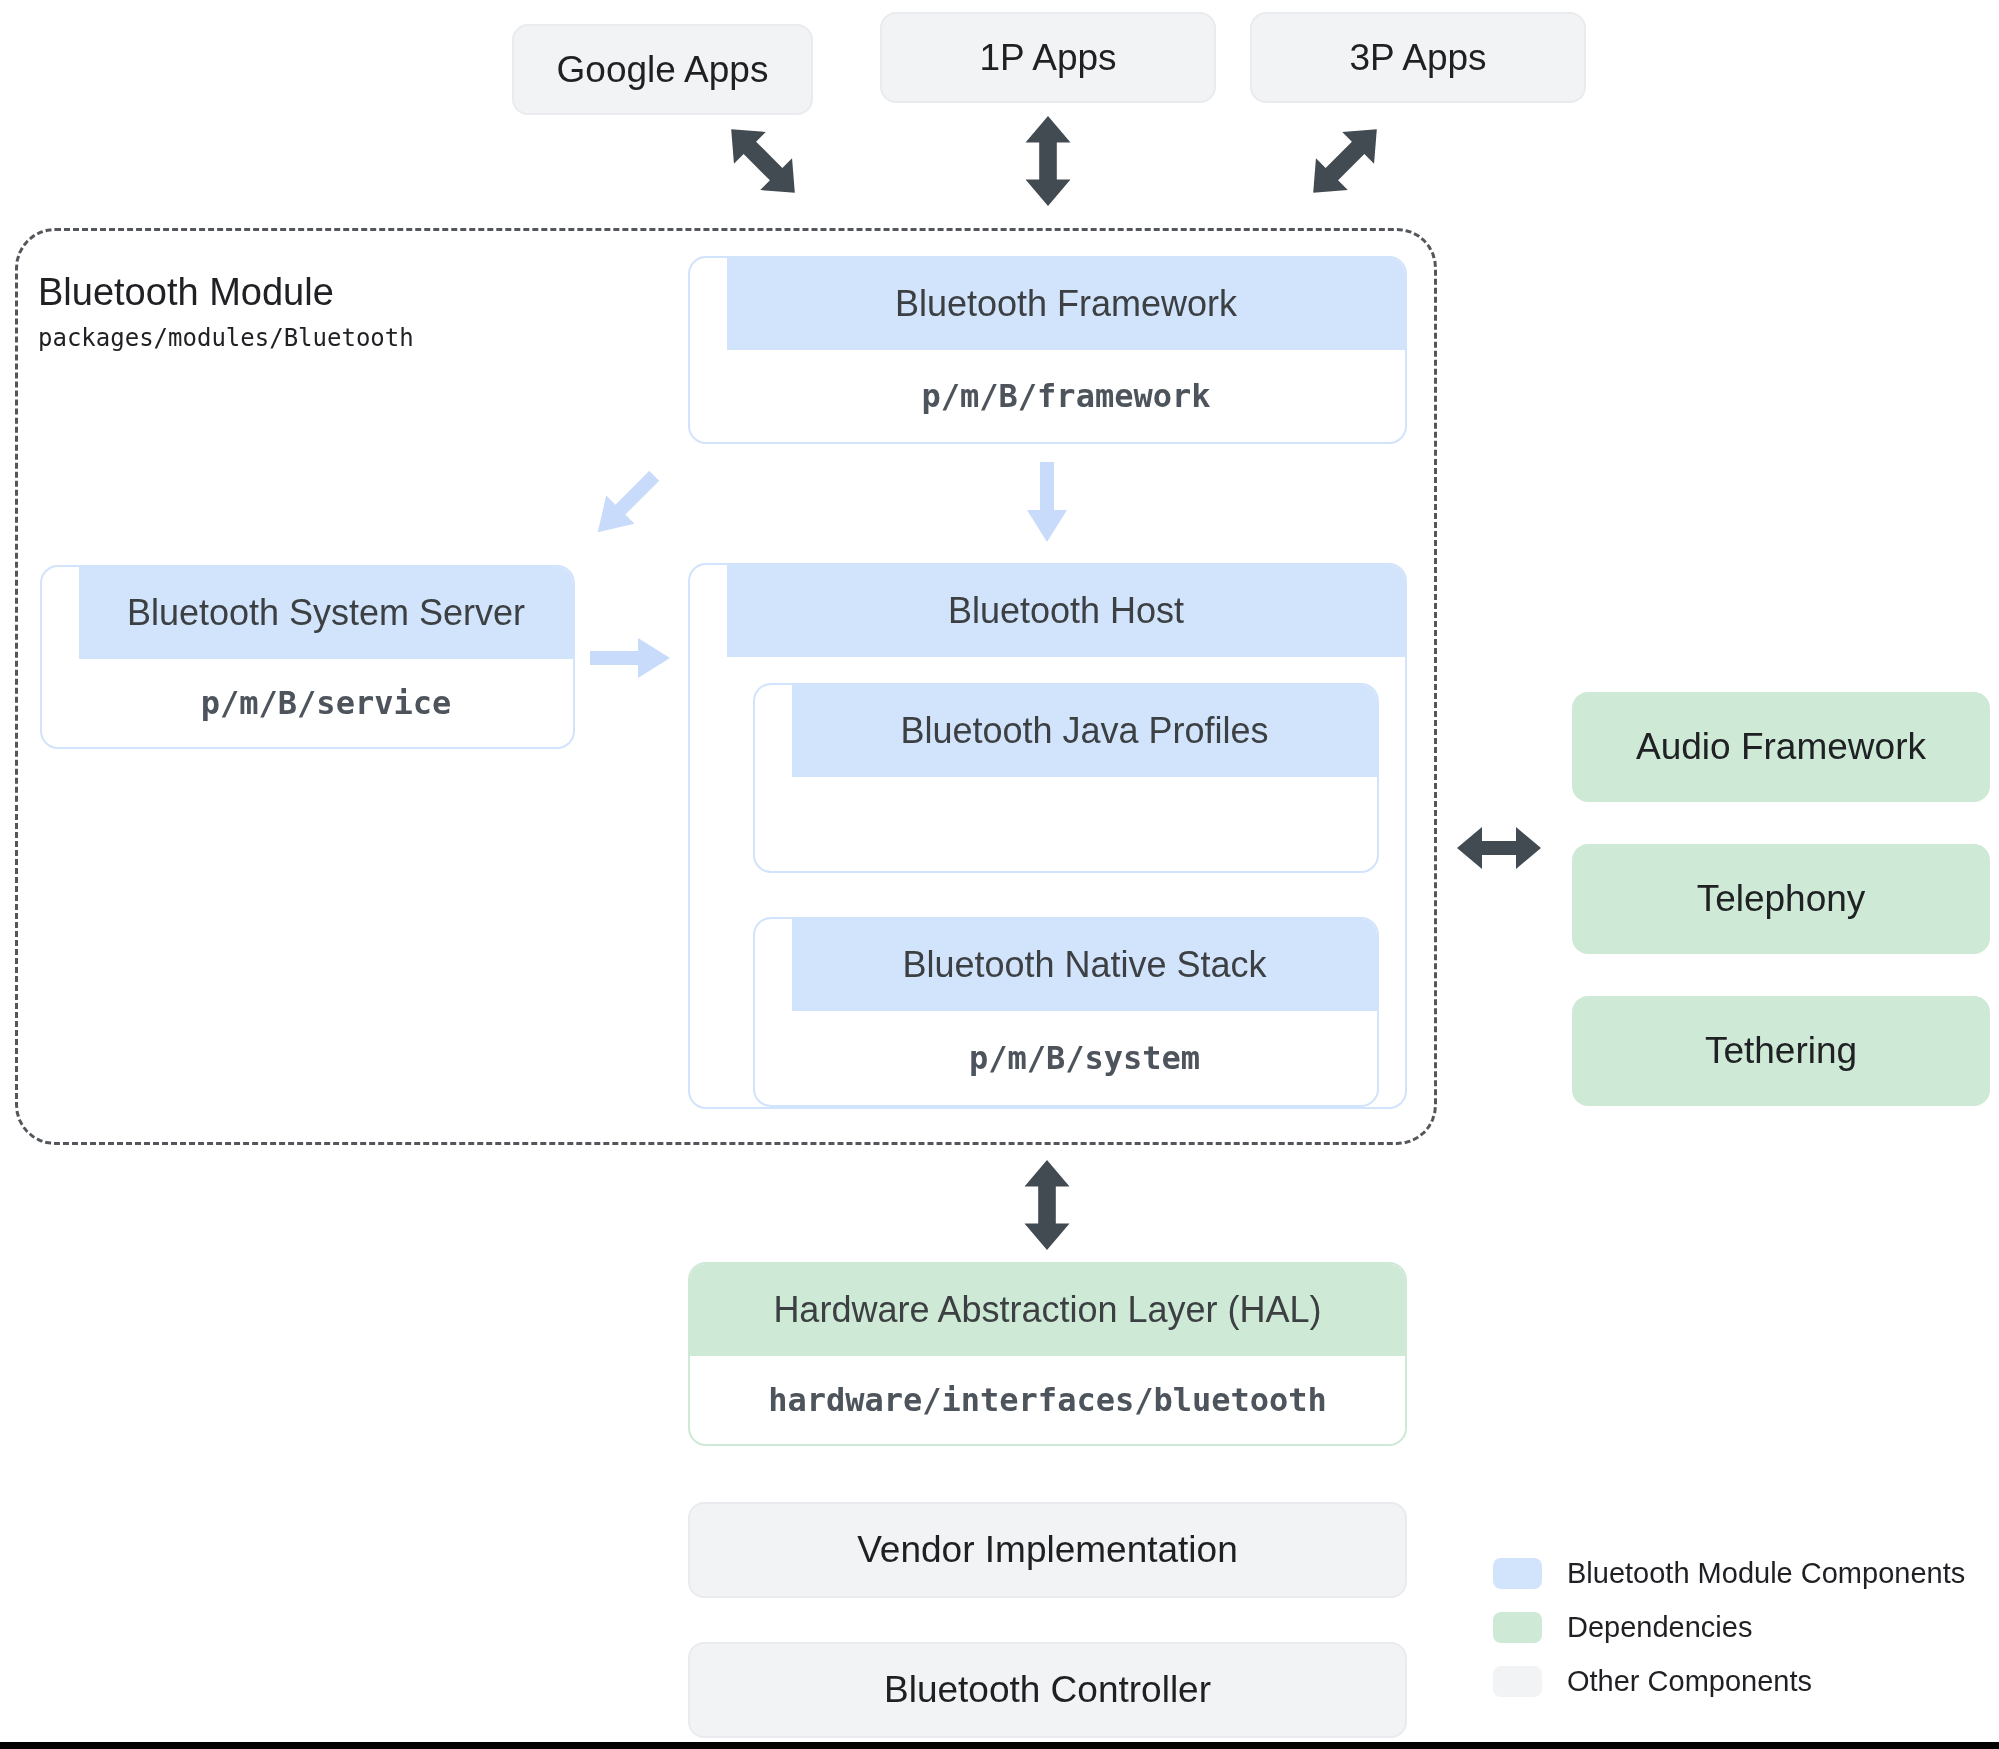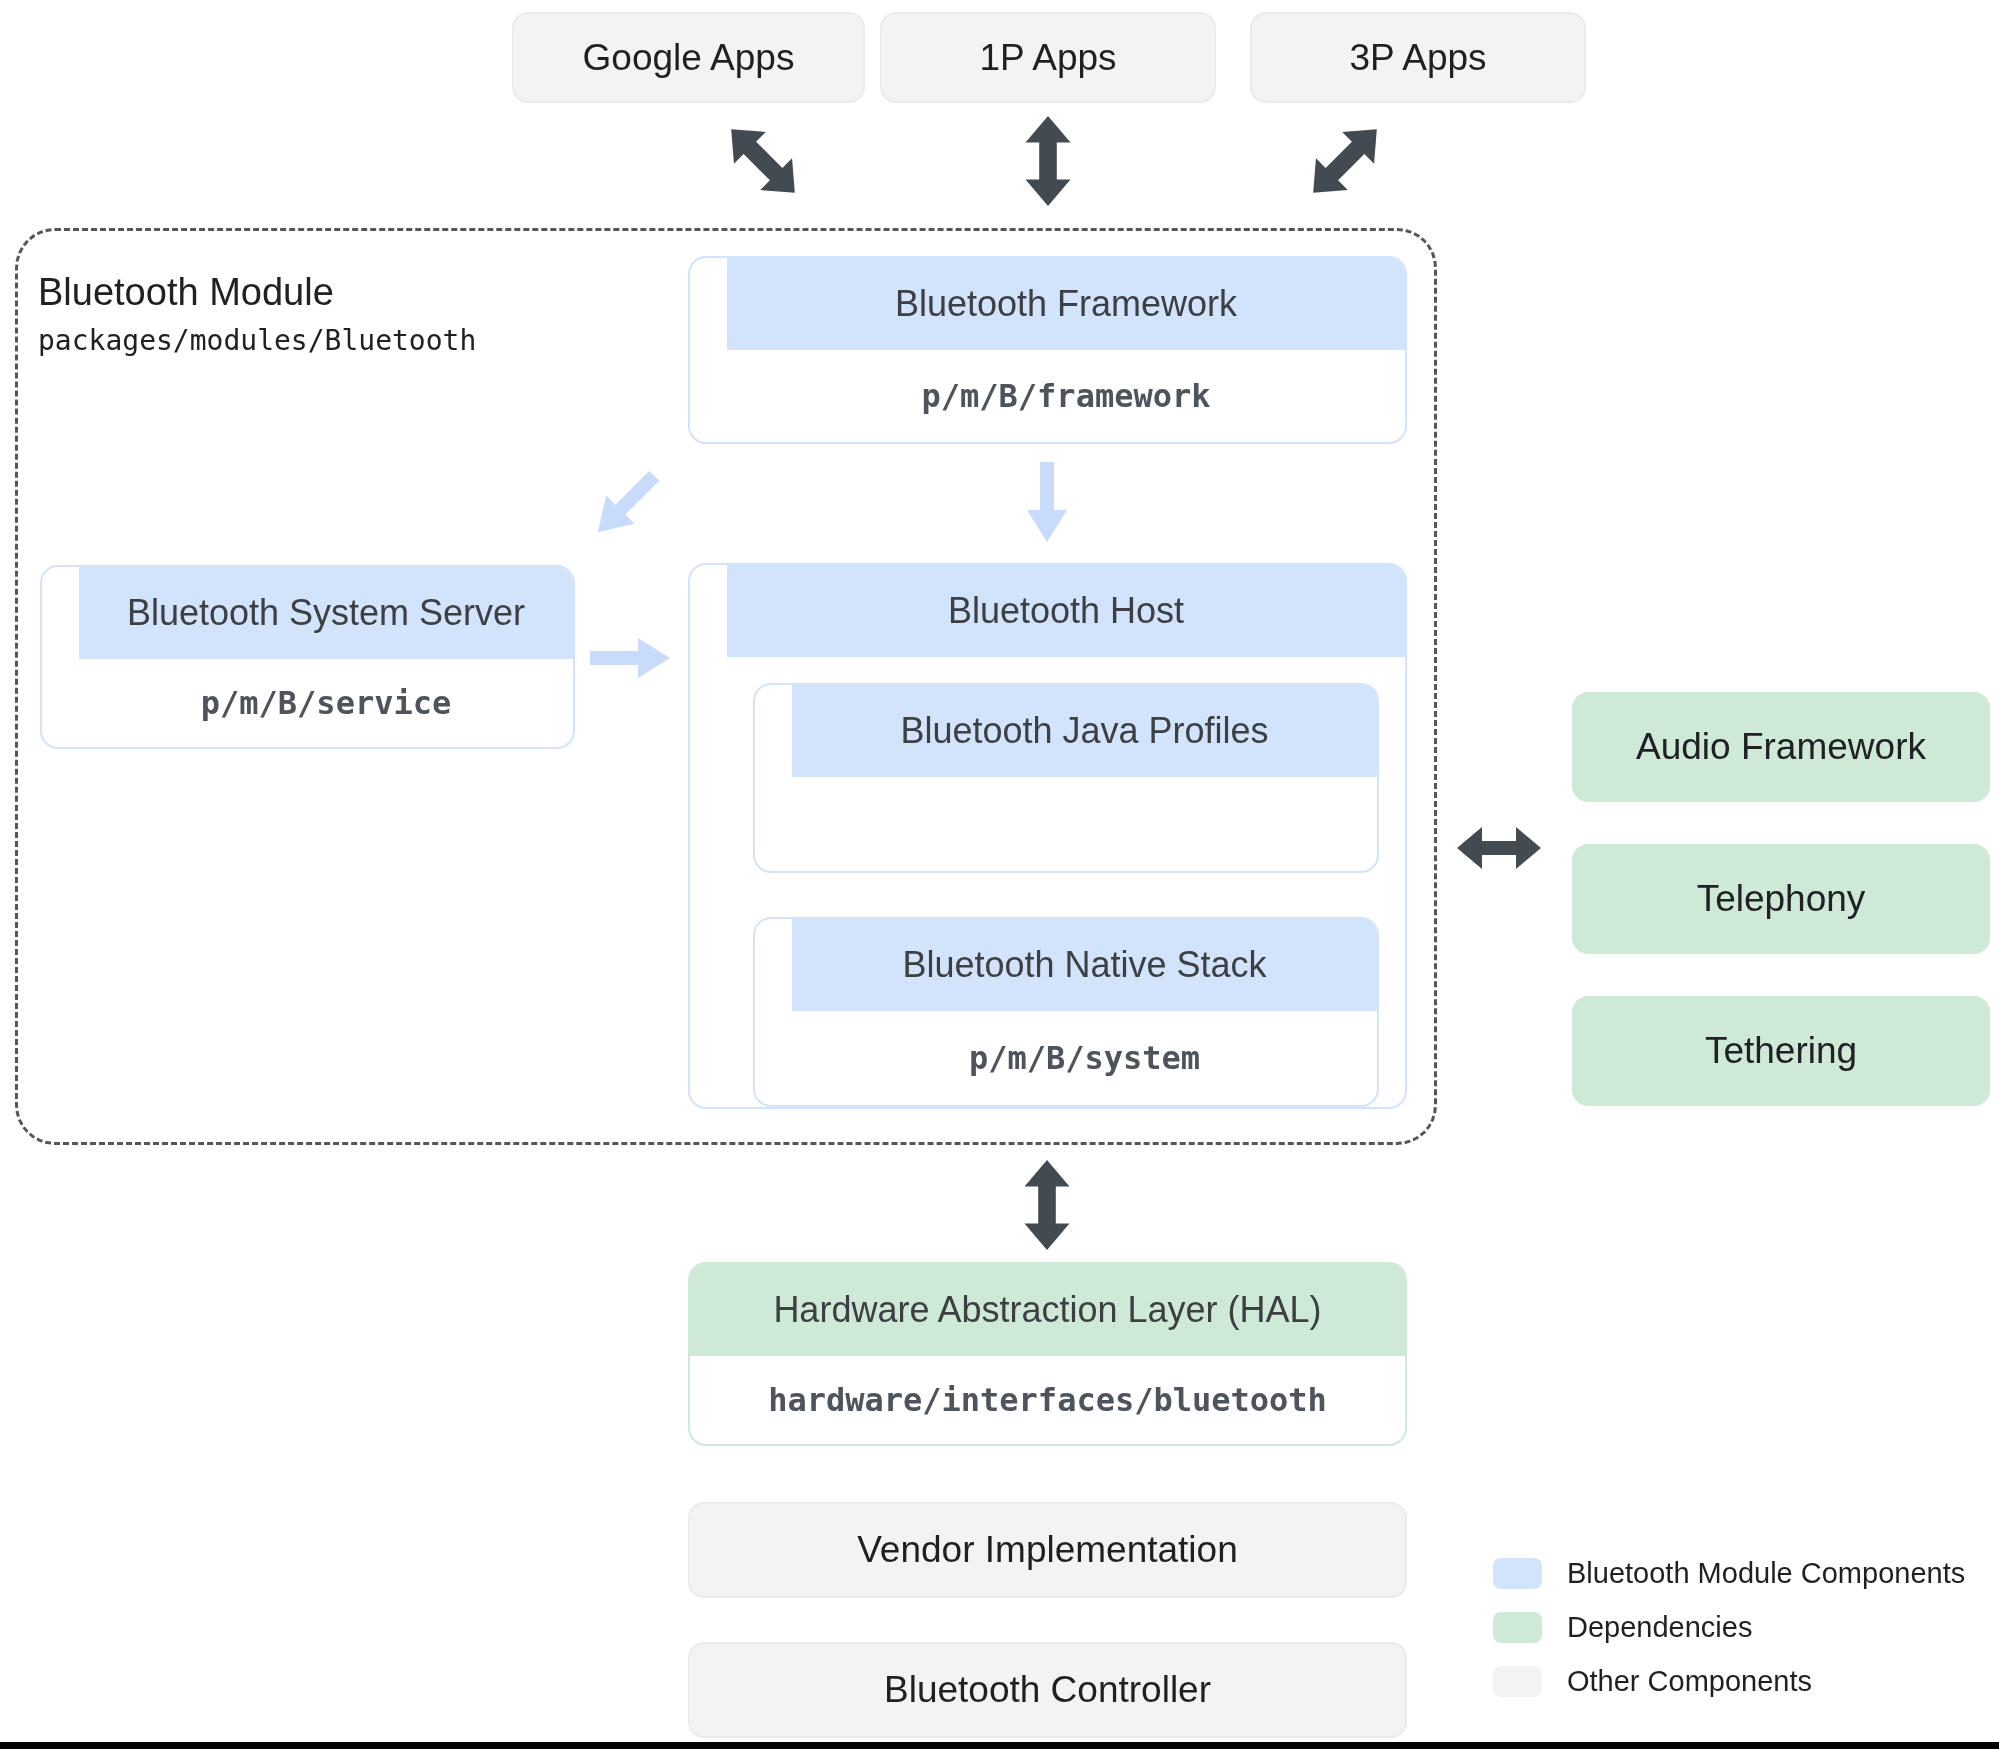"Google Apps" div.pill { top: 12px -> 24px; width: 353px -> 301px }
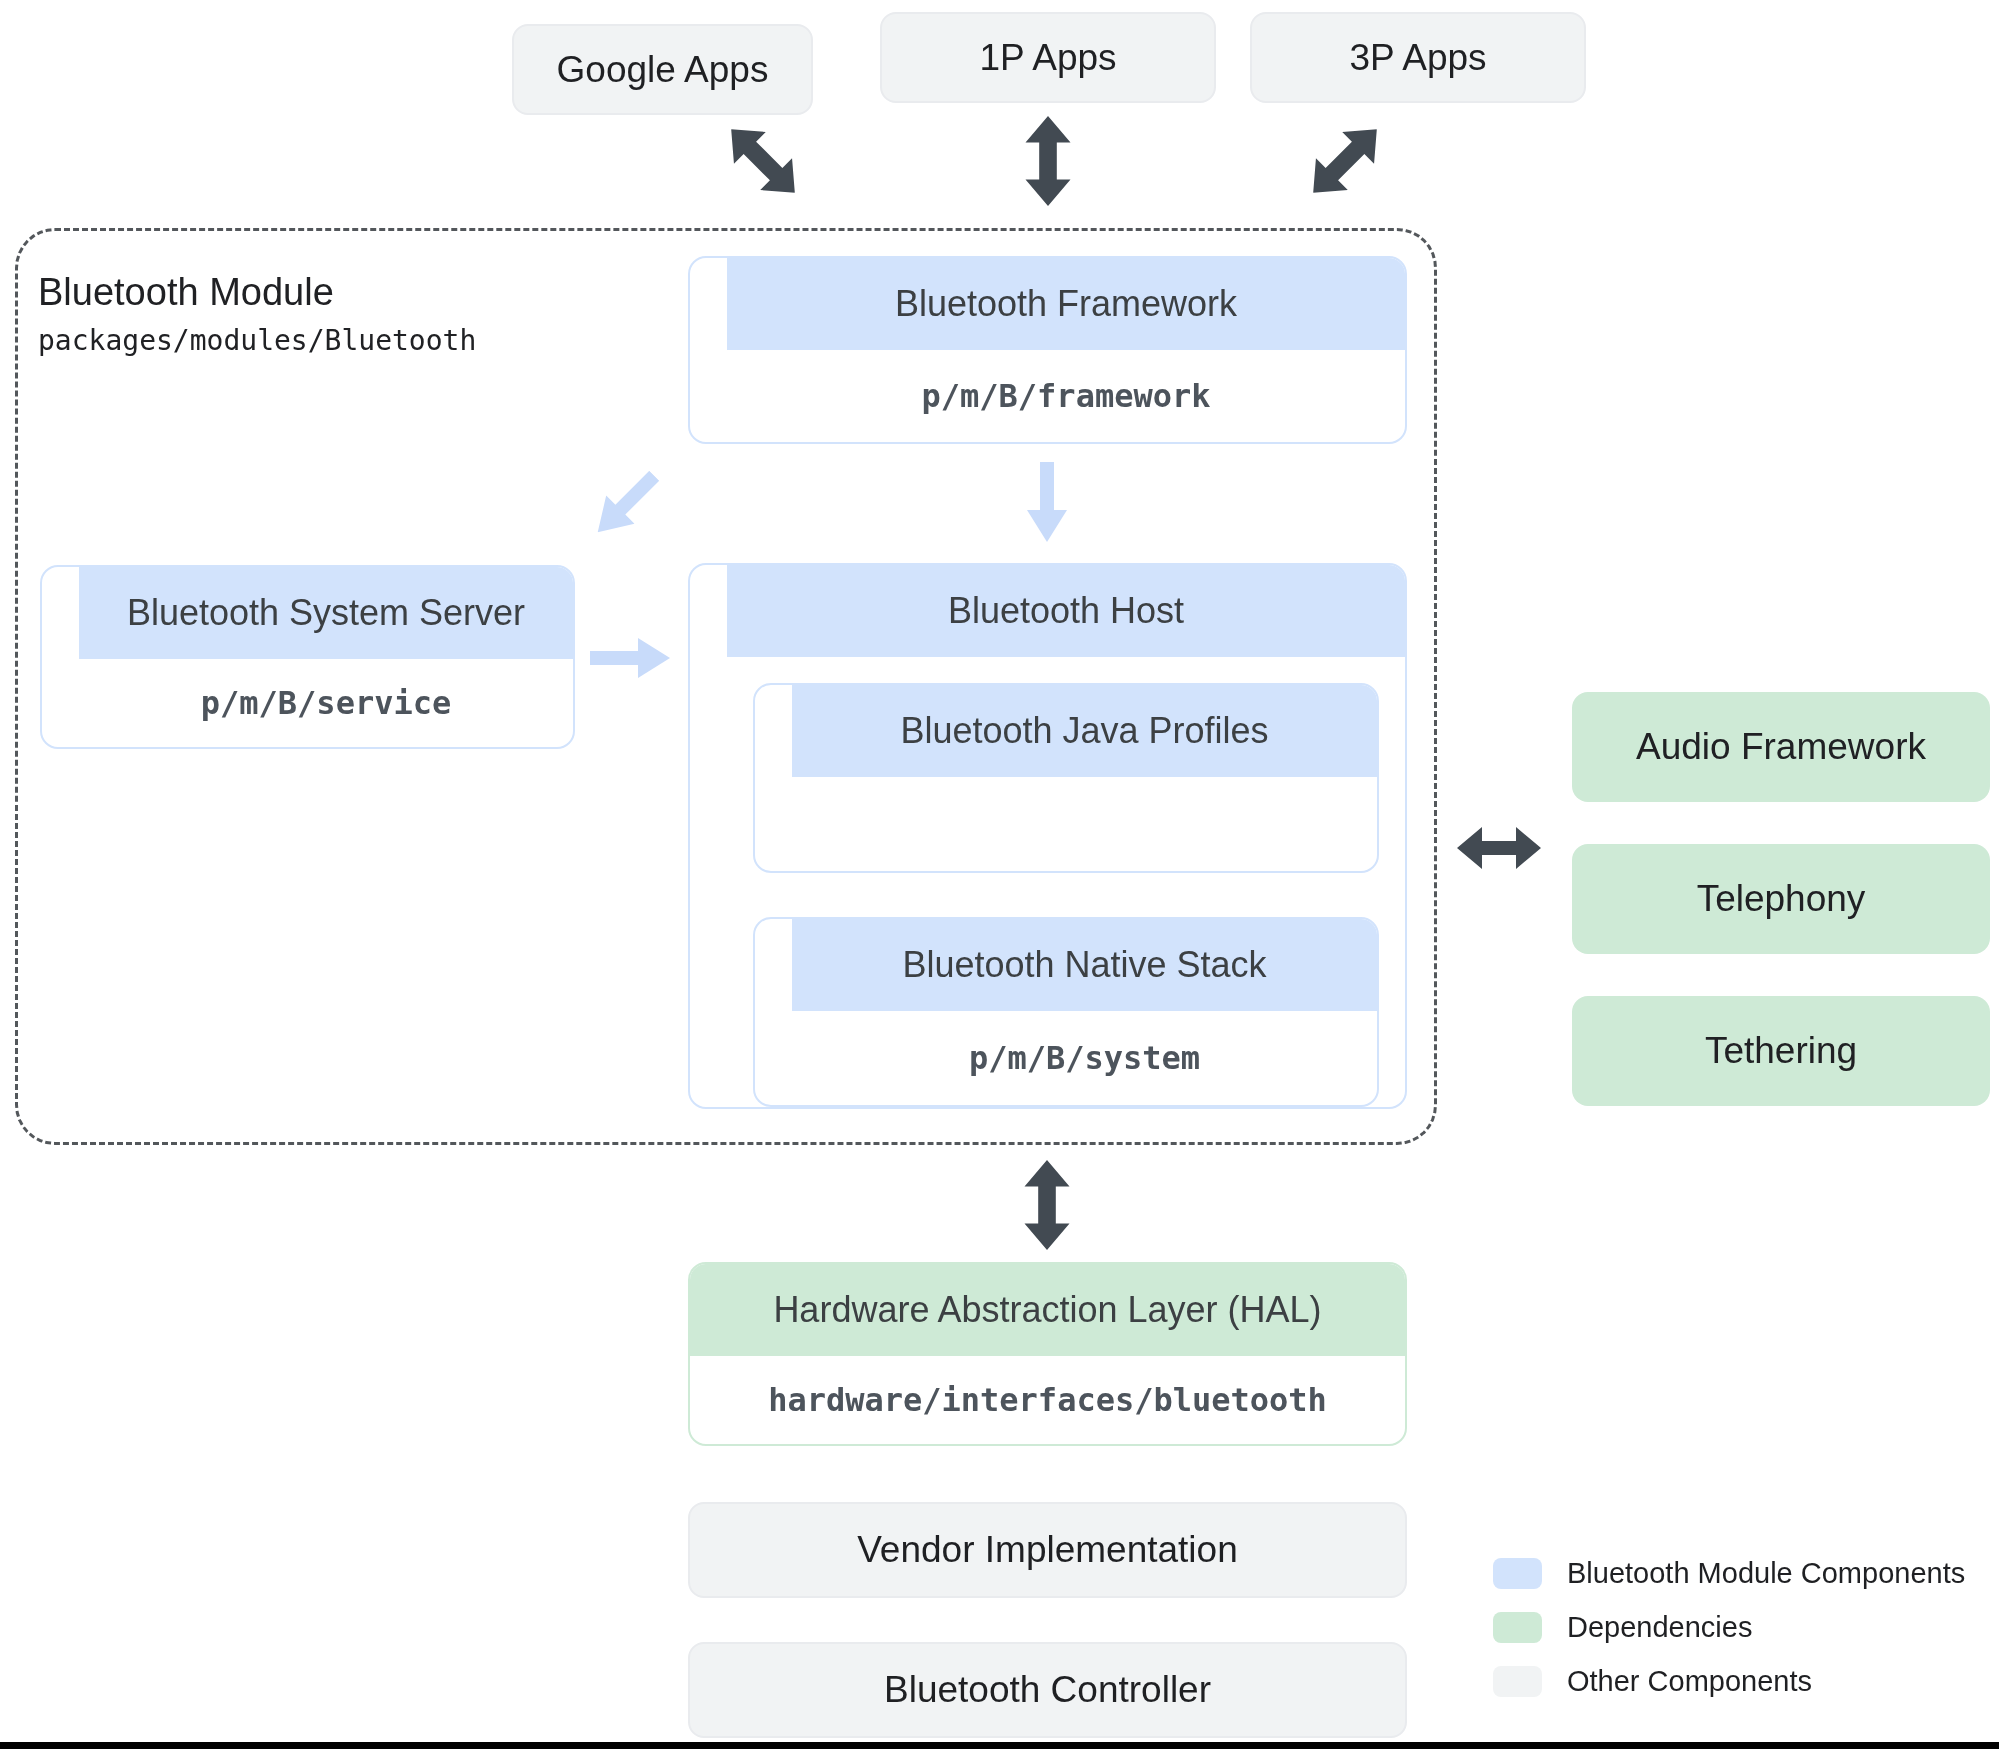"packages/modules/Bluetooth" .module-path { font-size: 28px -> 24px }
